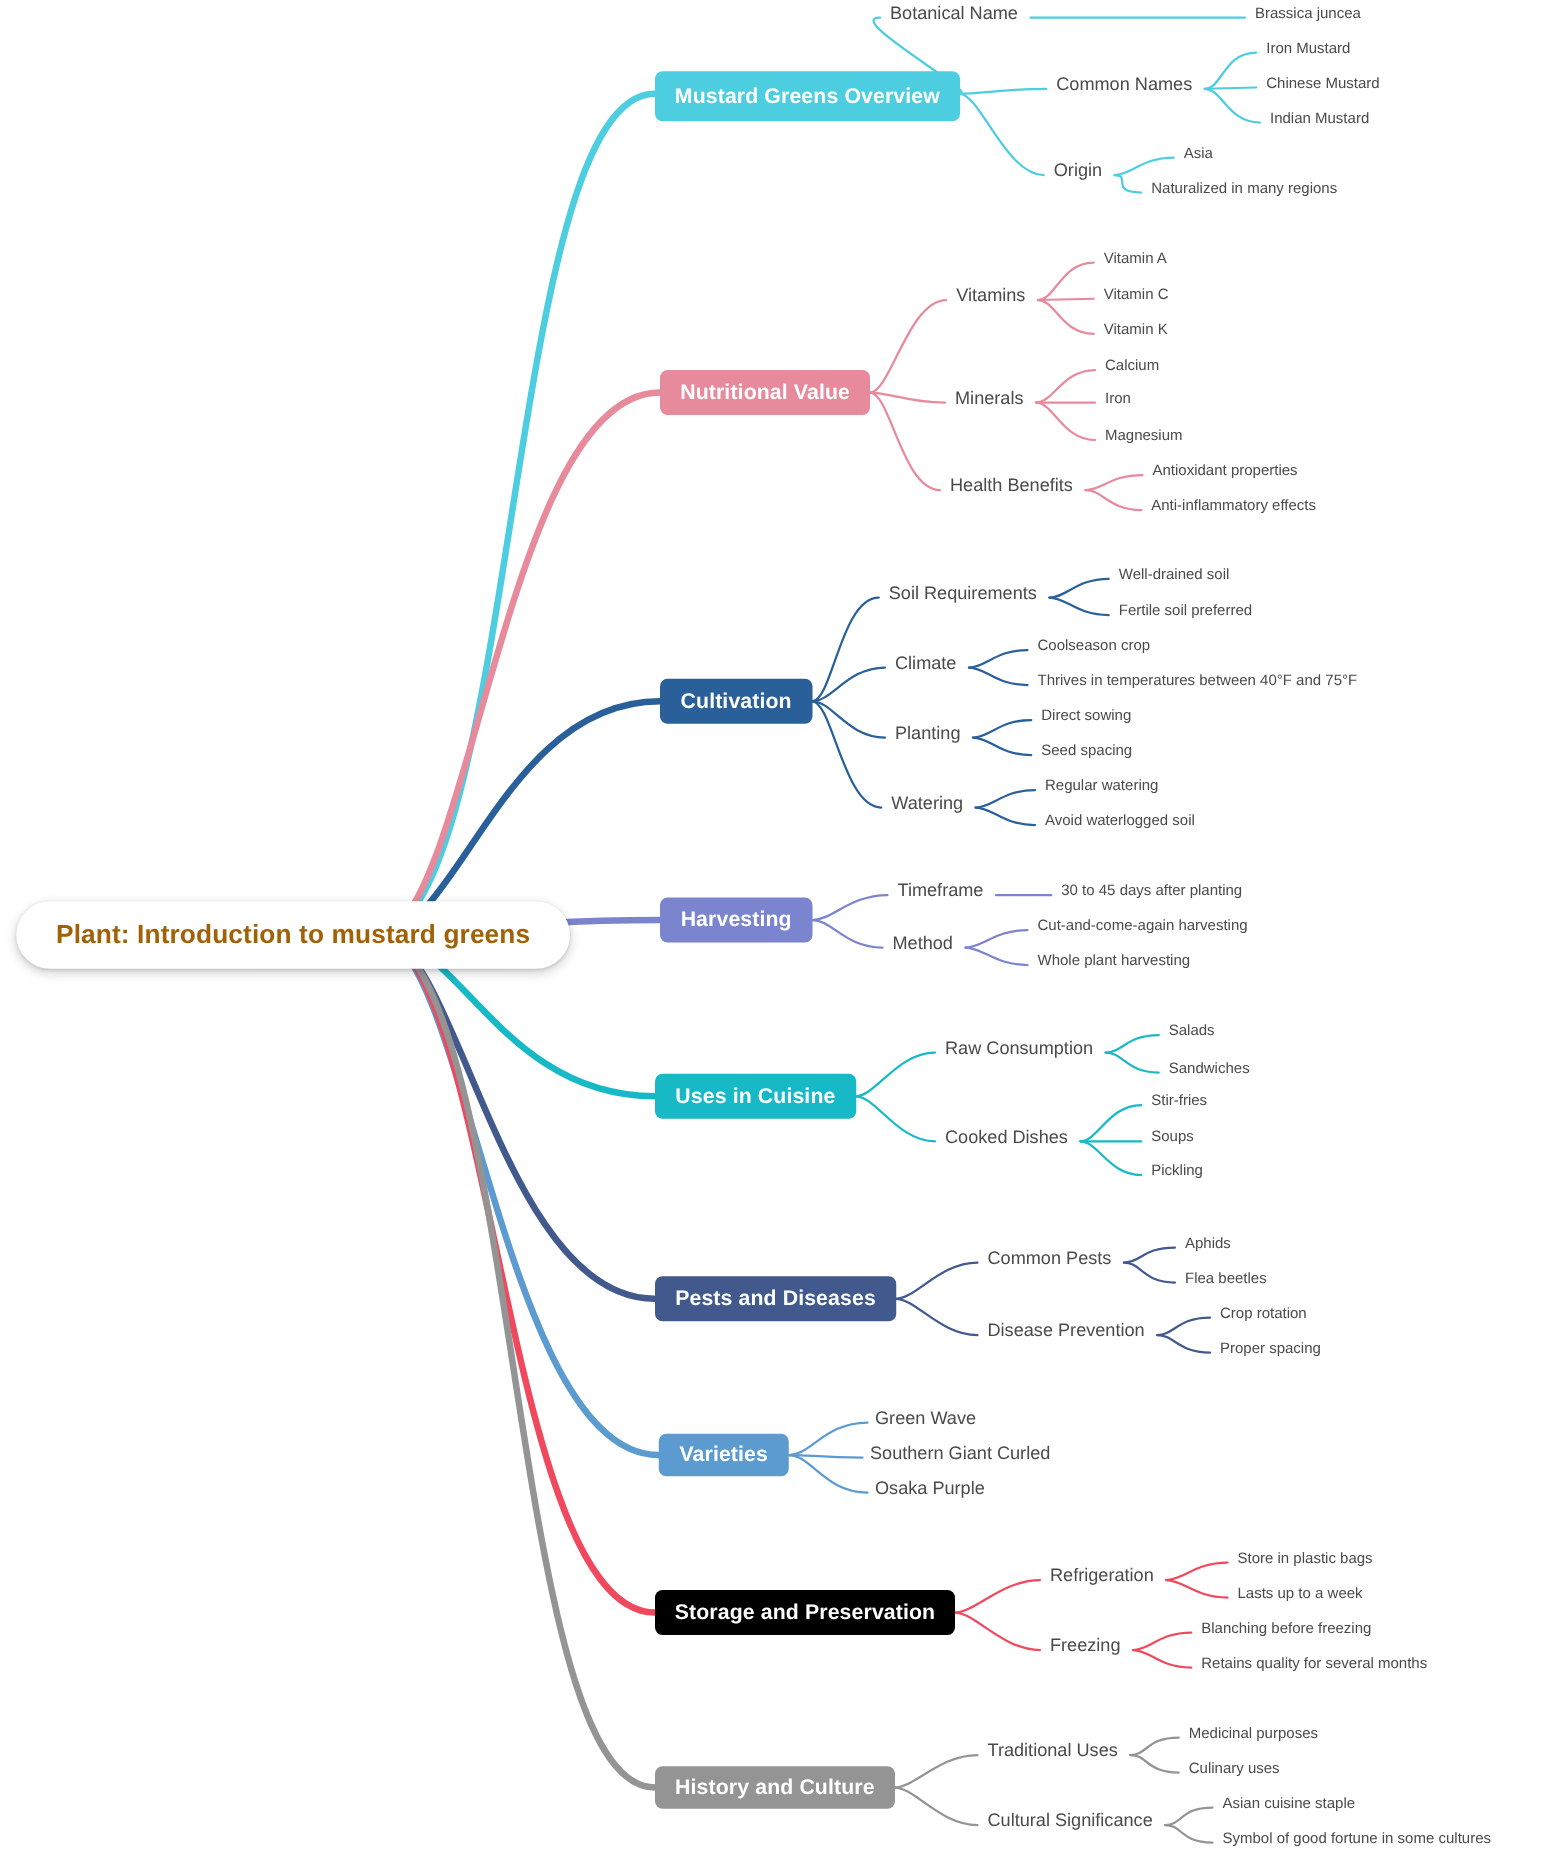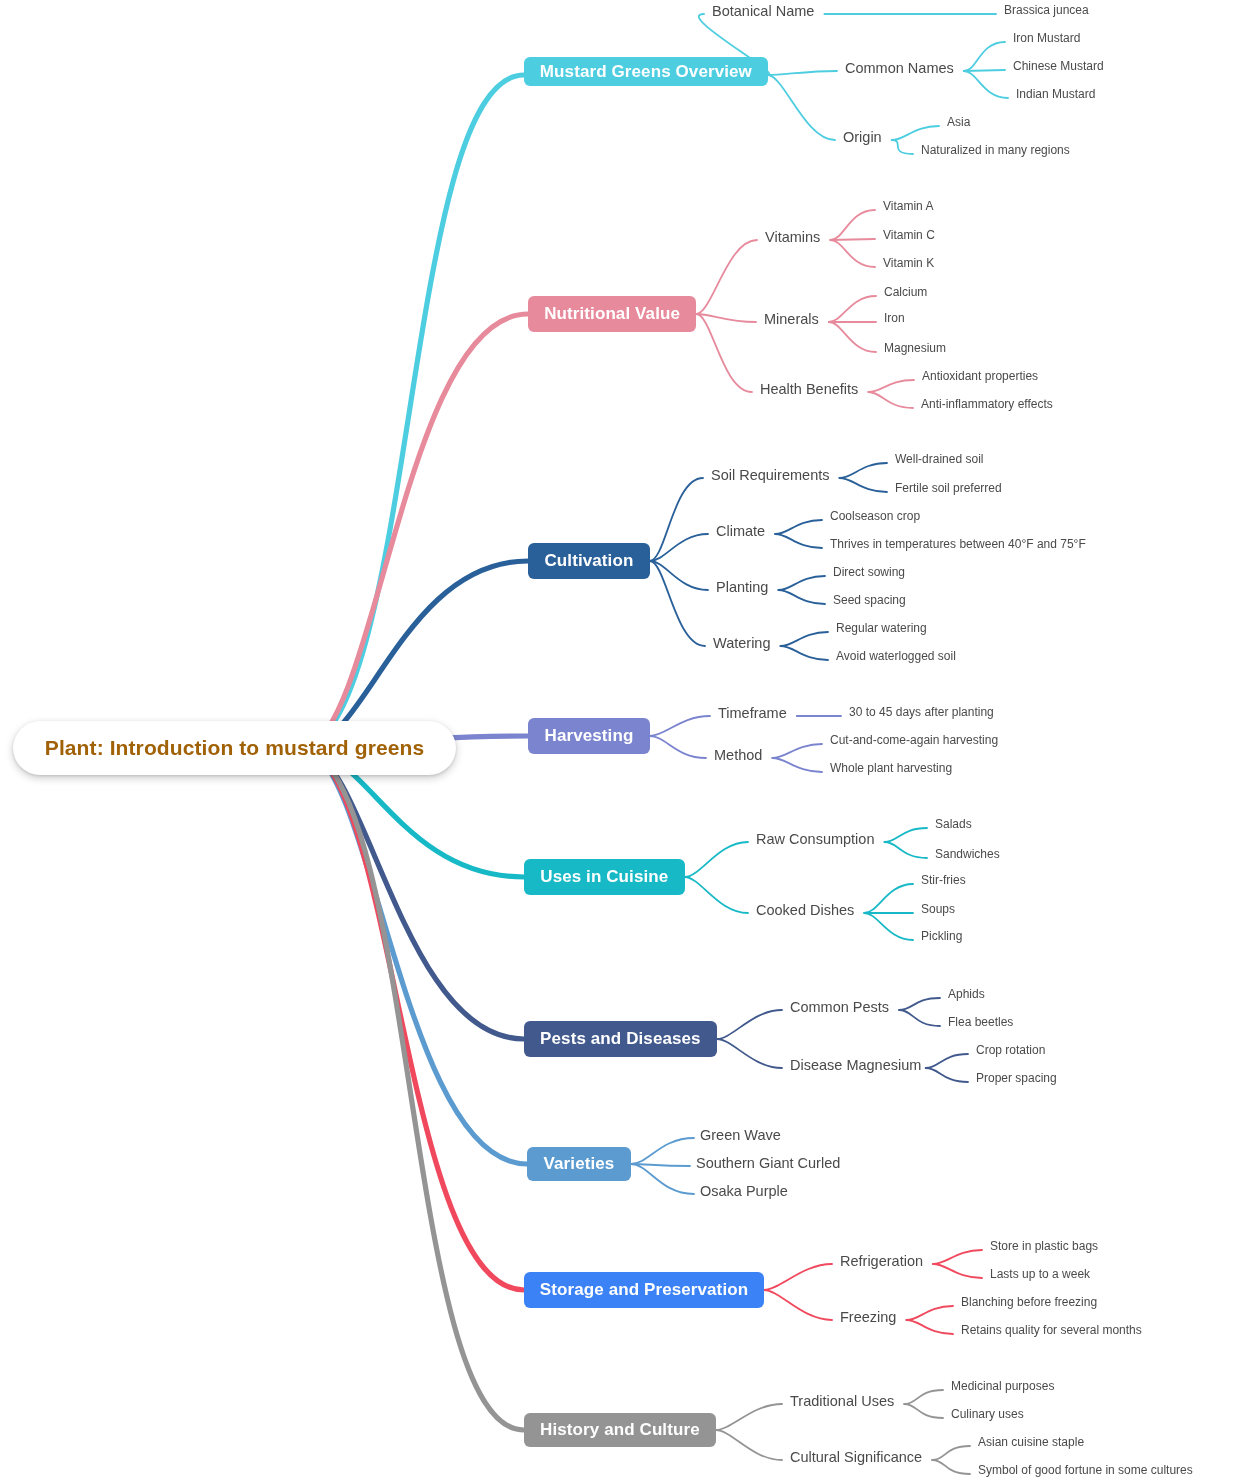"Mustard Greens Overview" div.branch-node { height: 29px -> 40px }
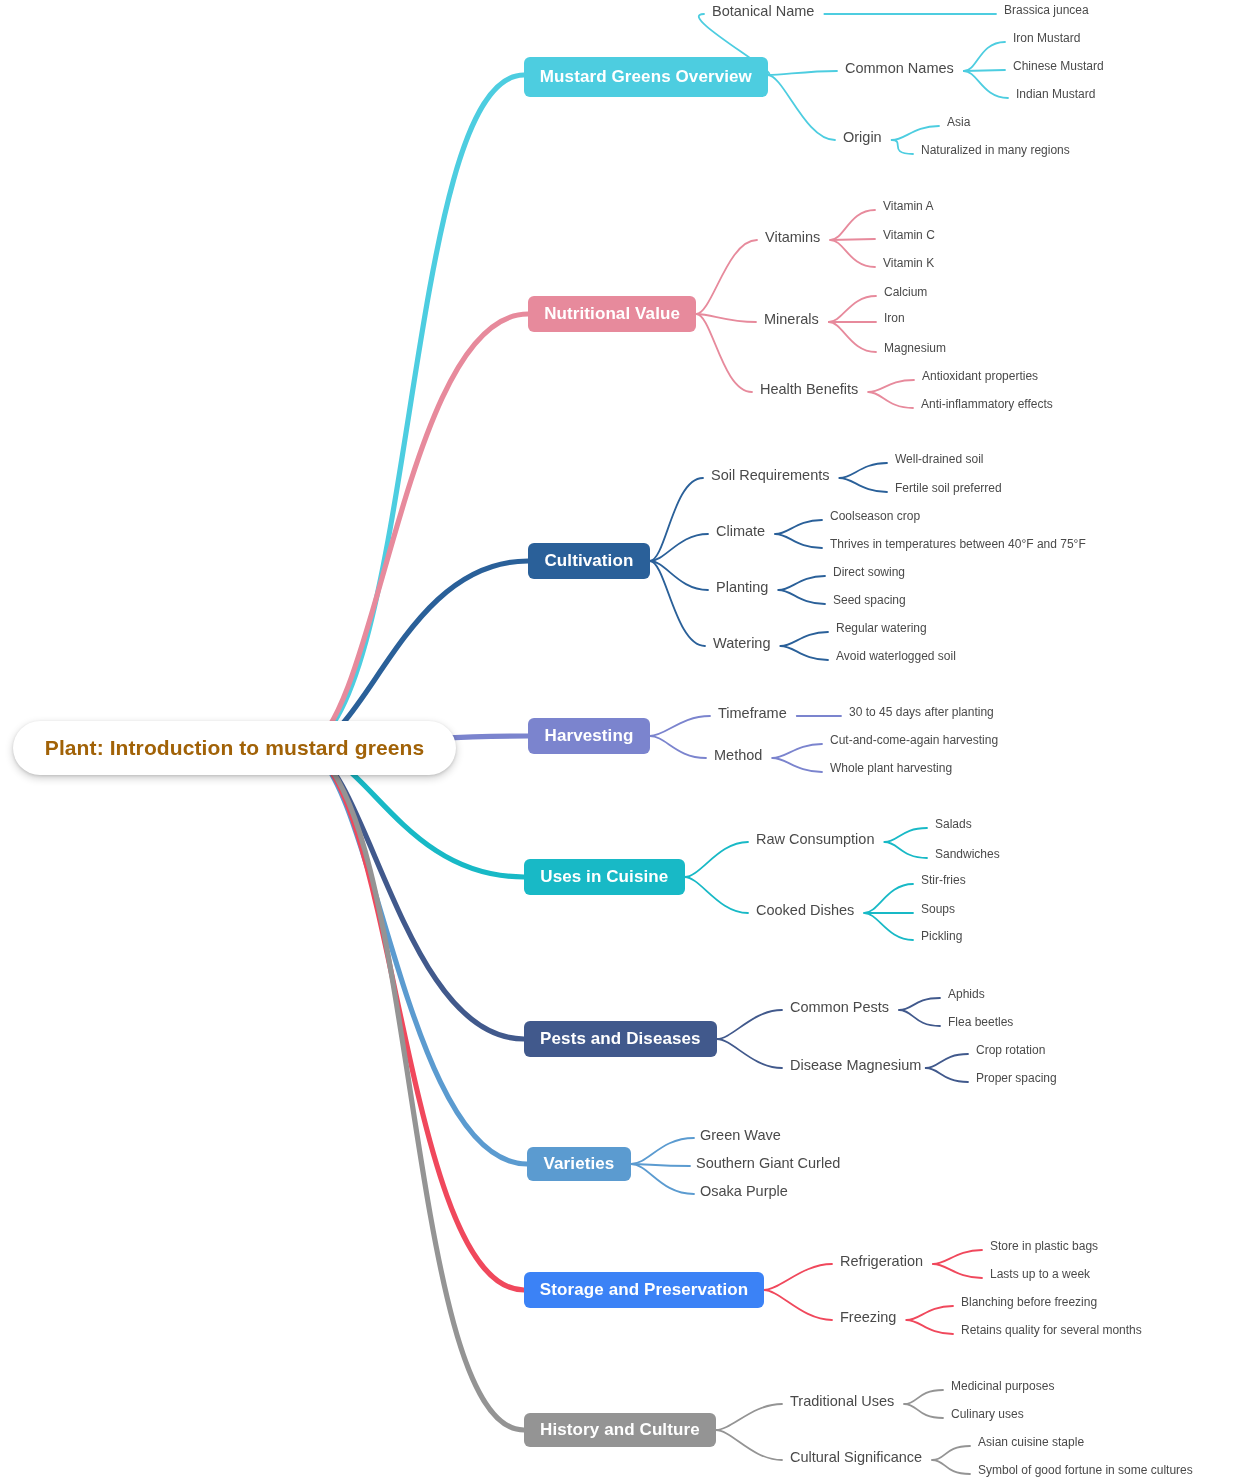"Disease Magnesium" div.node-text { text: Magnesium -> Prevention }
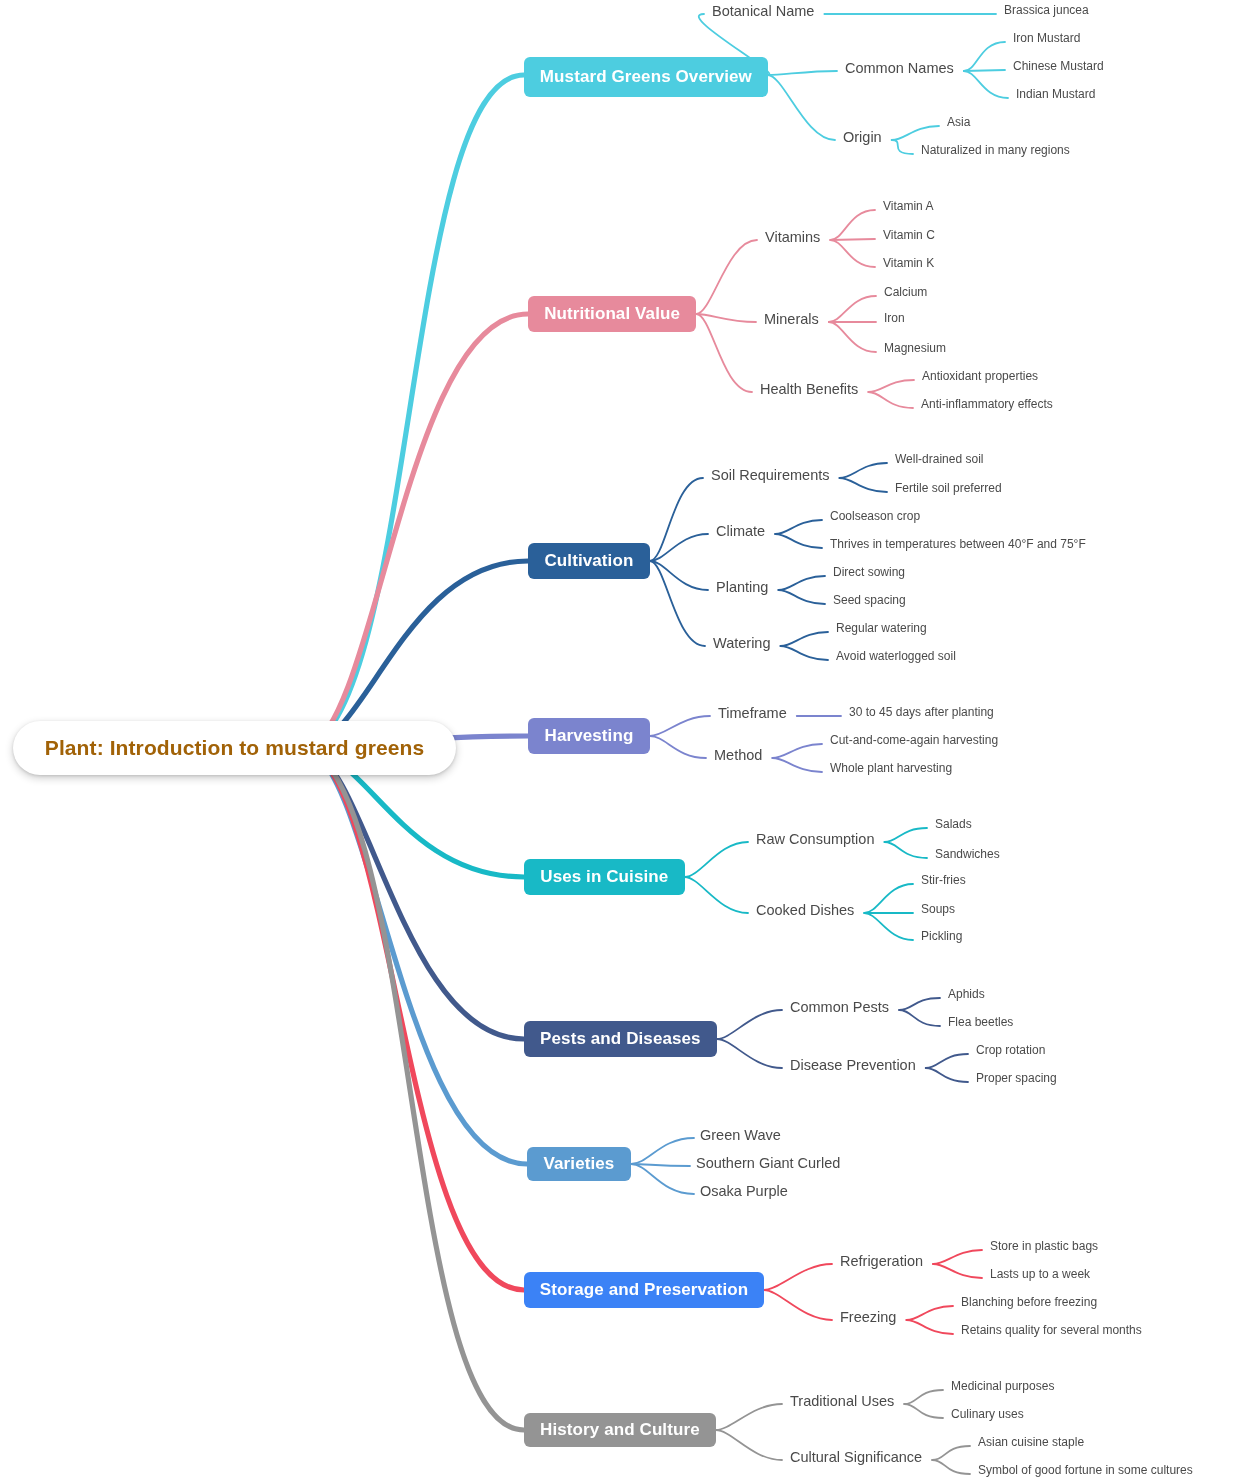"Storage and Preservation" div.branch-node { background: #3b82f6 -> #000000 }
